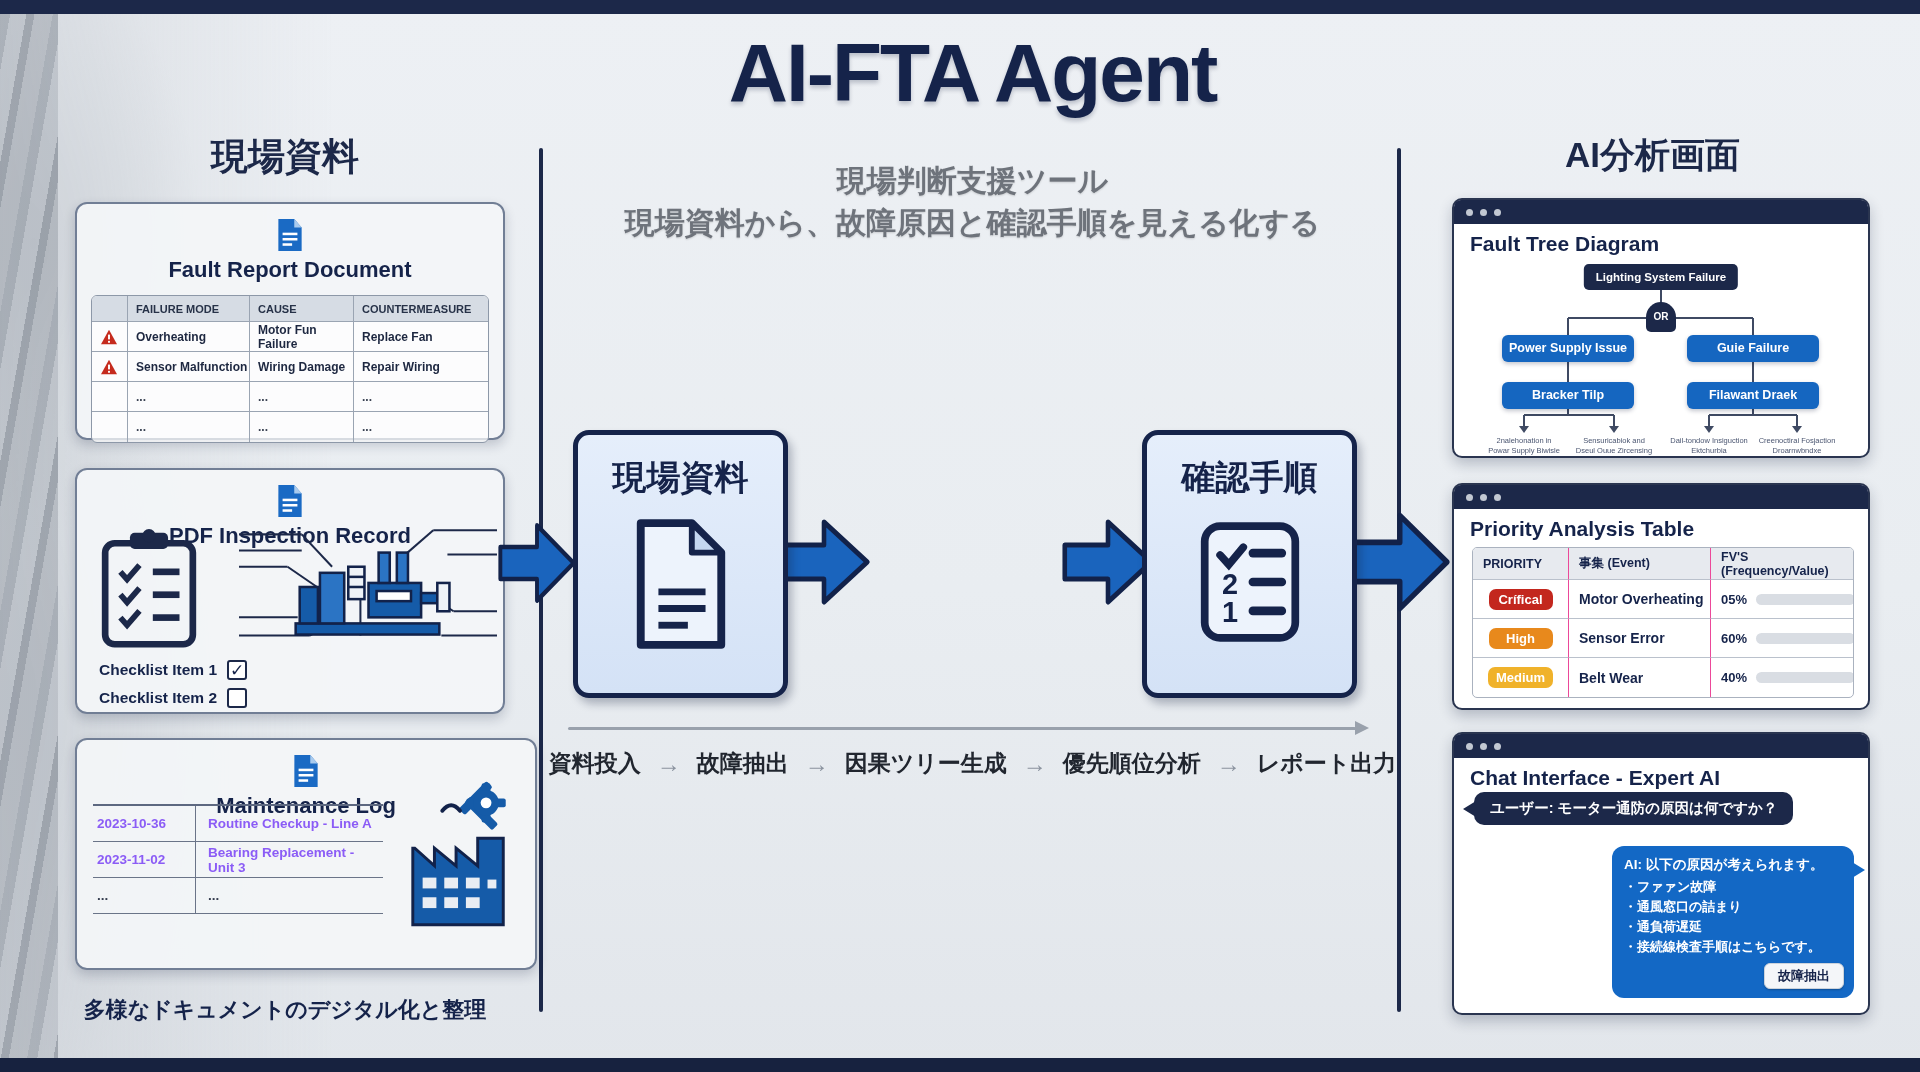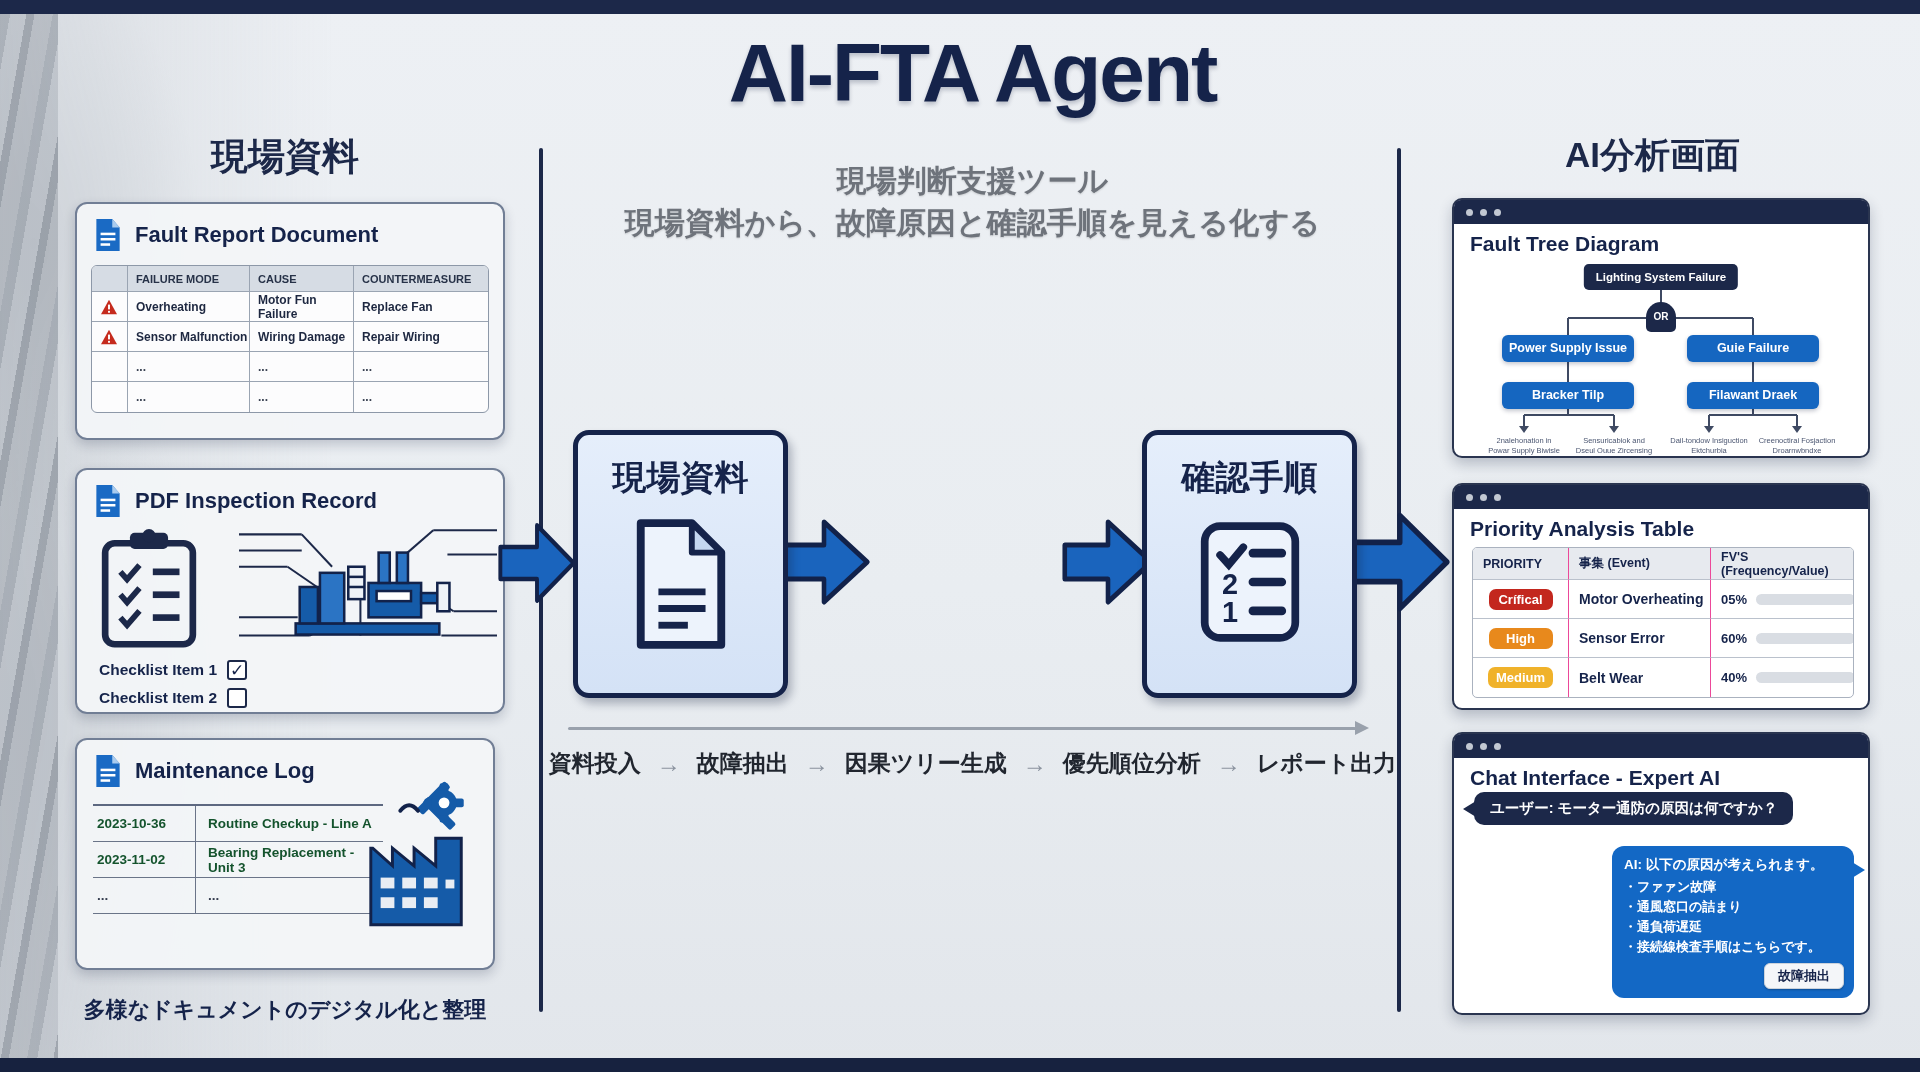"Fault Report Document" .card-head { flex-direction: none -> column; gap: 12px -> 4px }
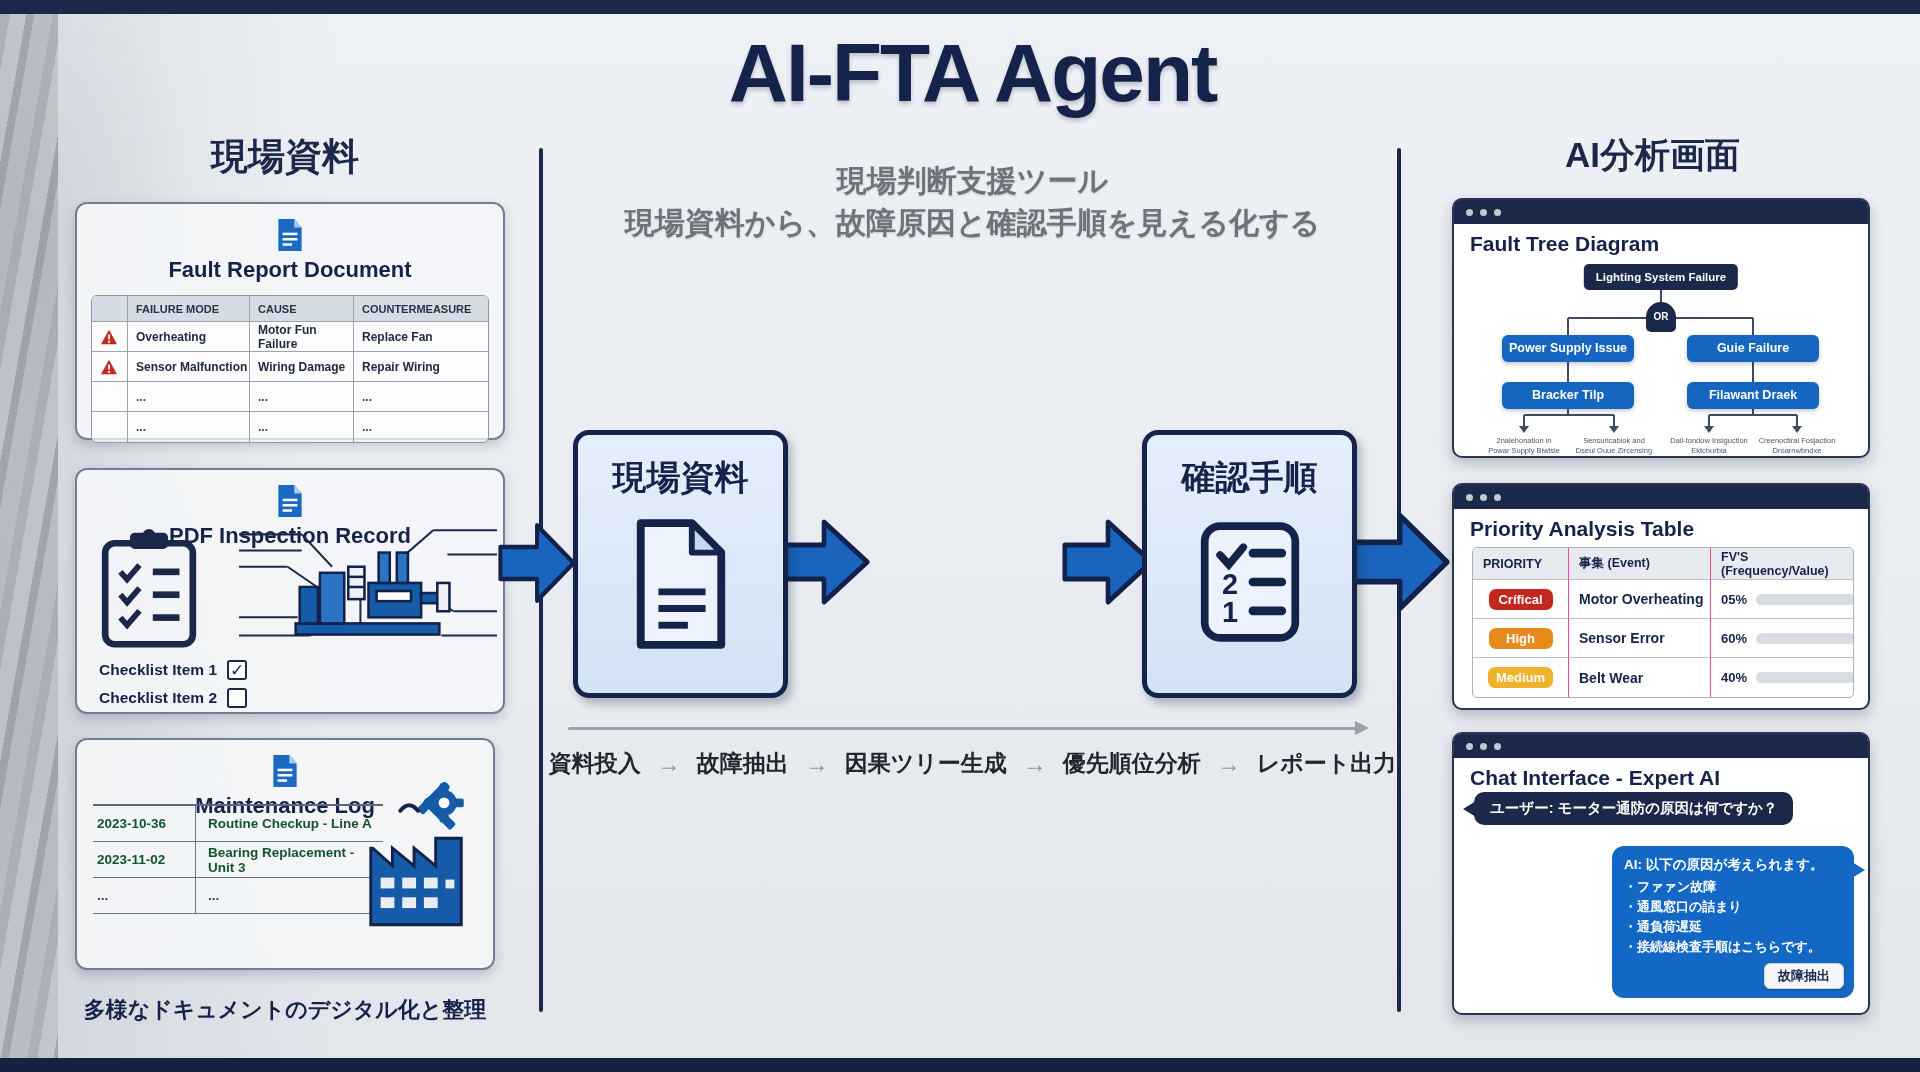"Maintenance Log" #card-log { width: 420px -> 462px }
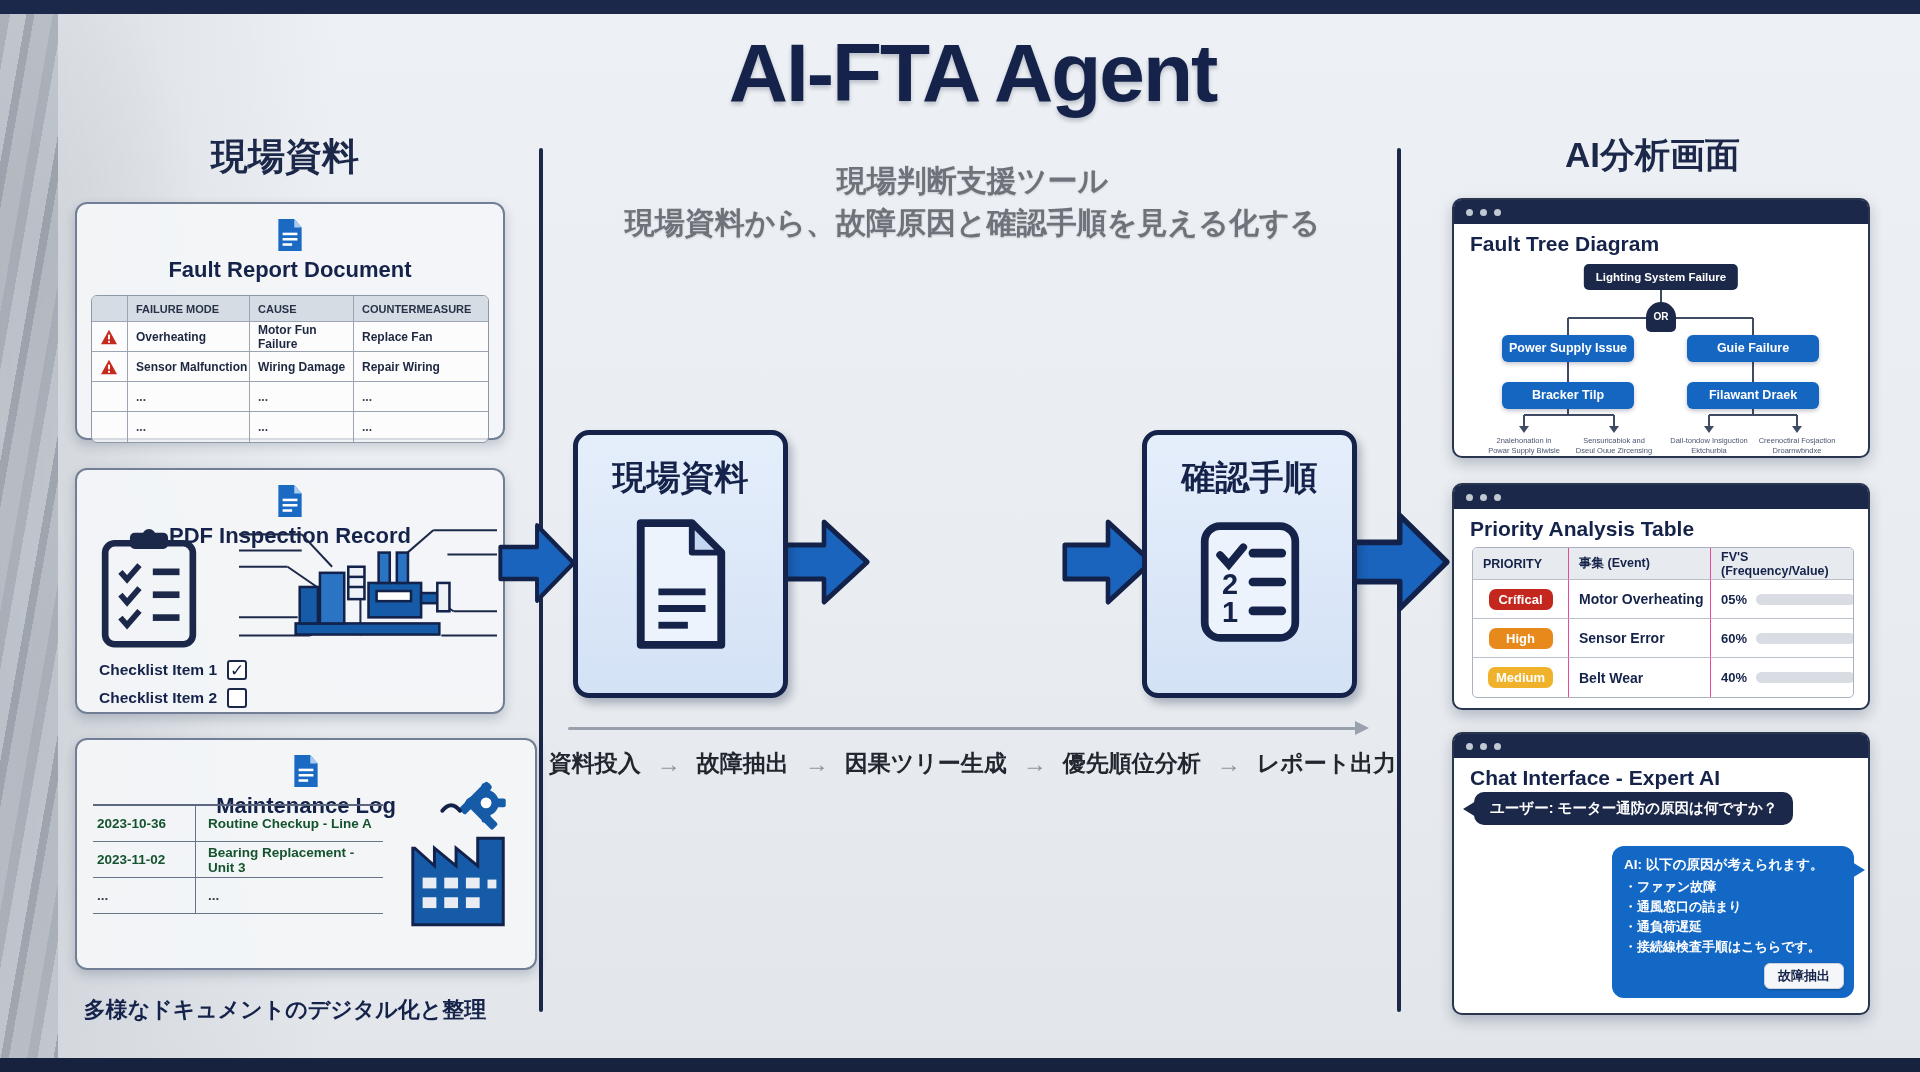"2023-10-36" .log-table .c { color: #14532d -> #8b5cf6 }
